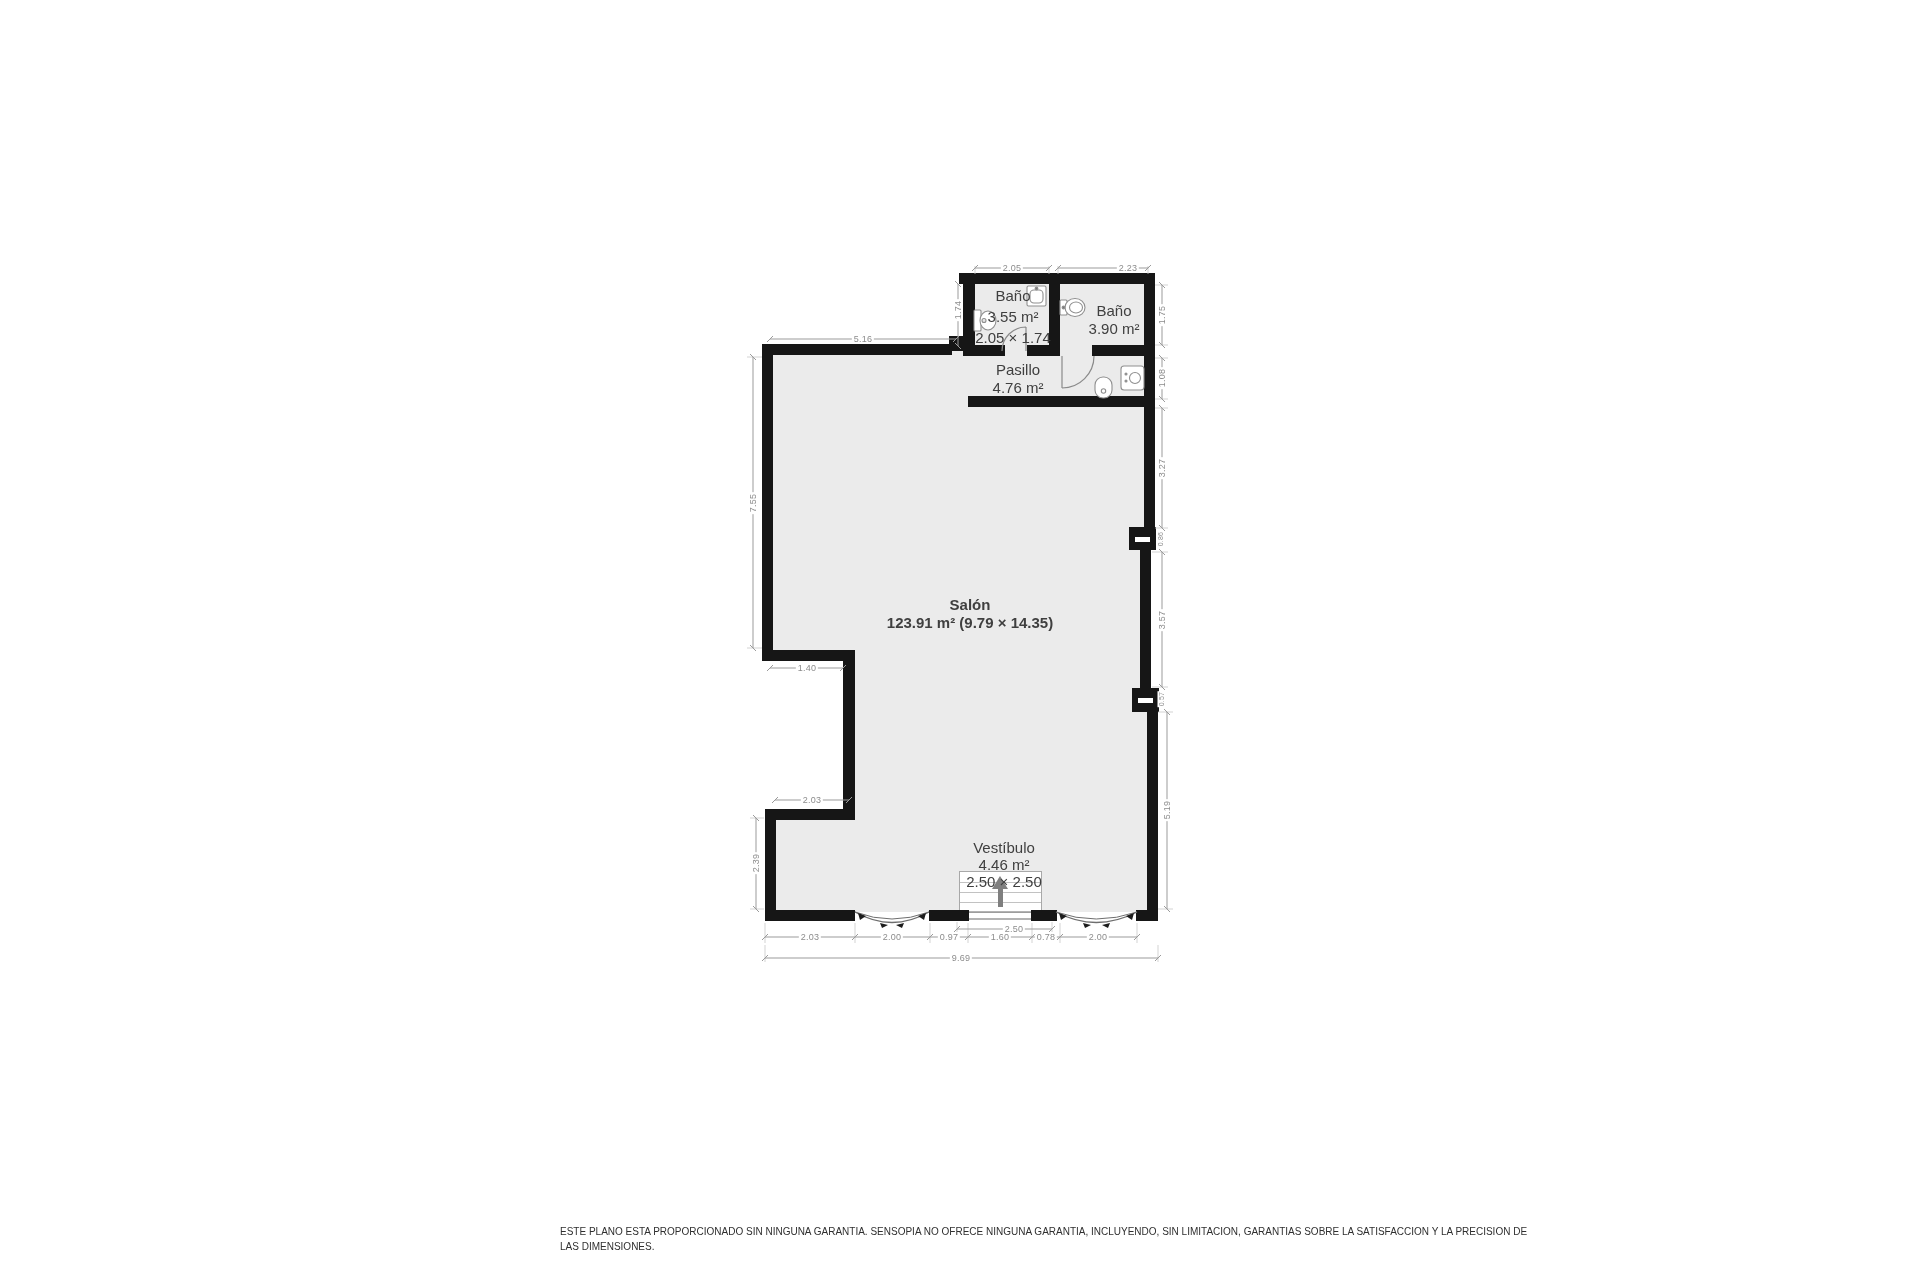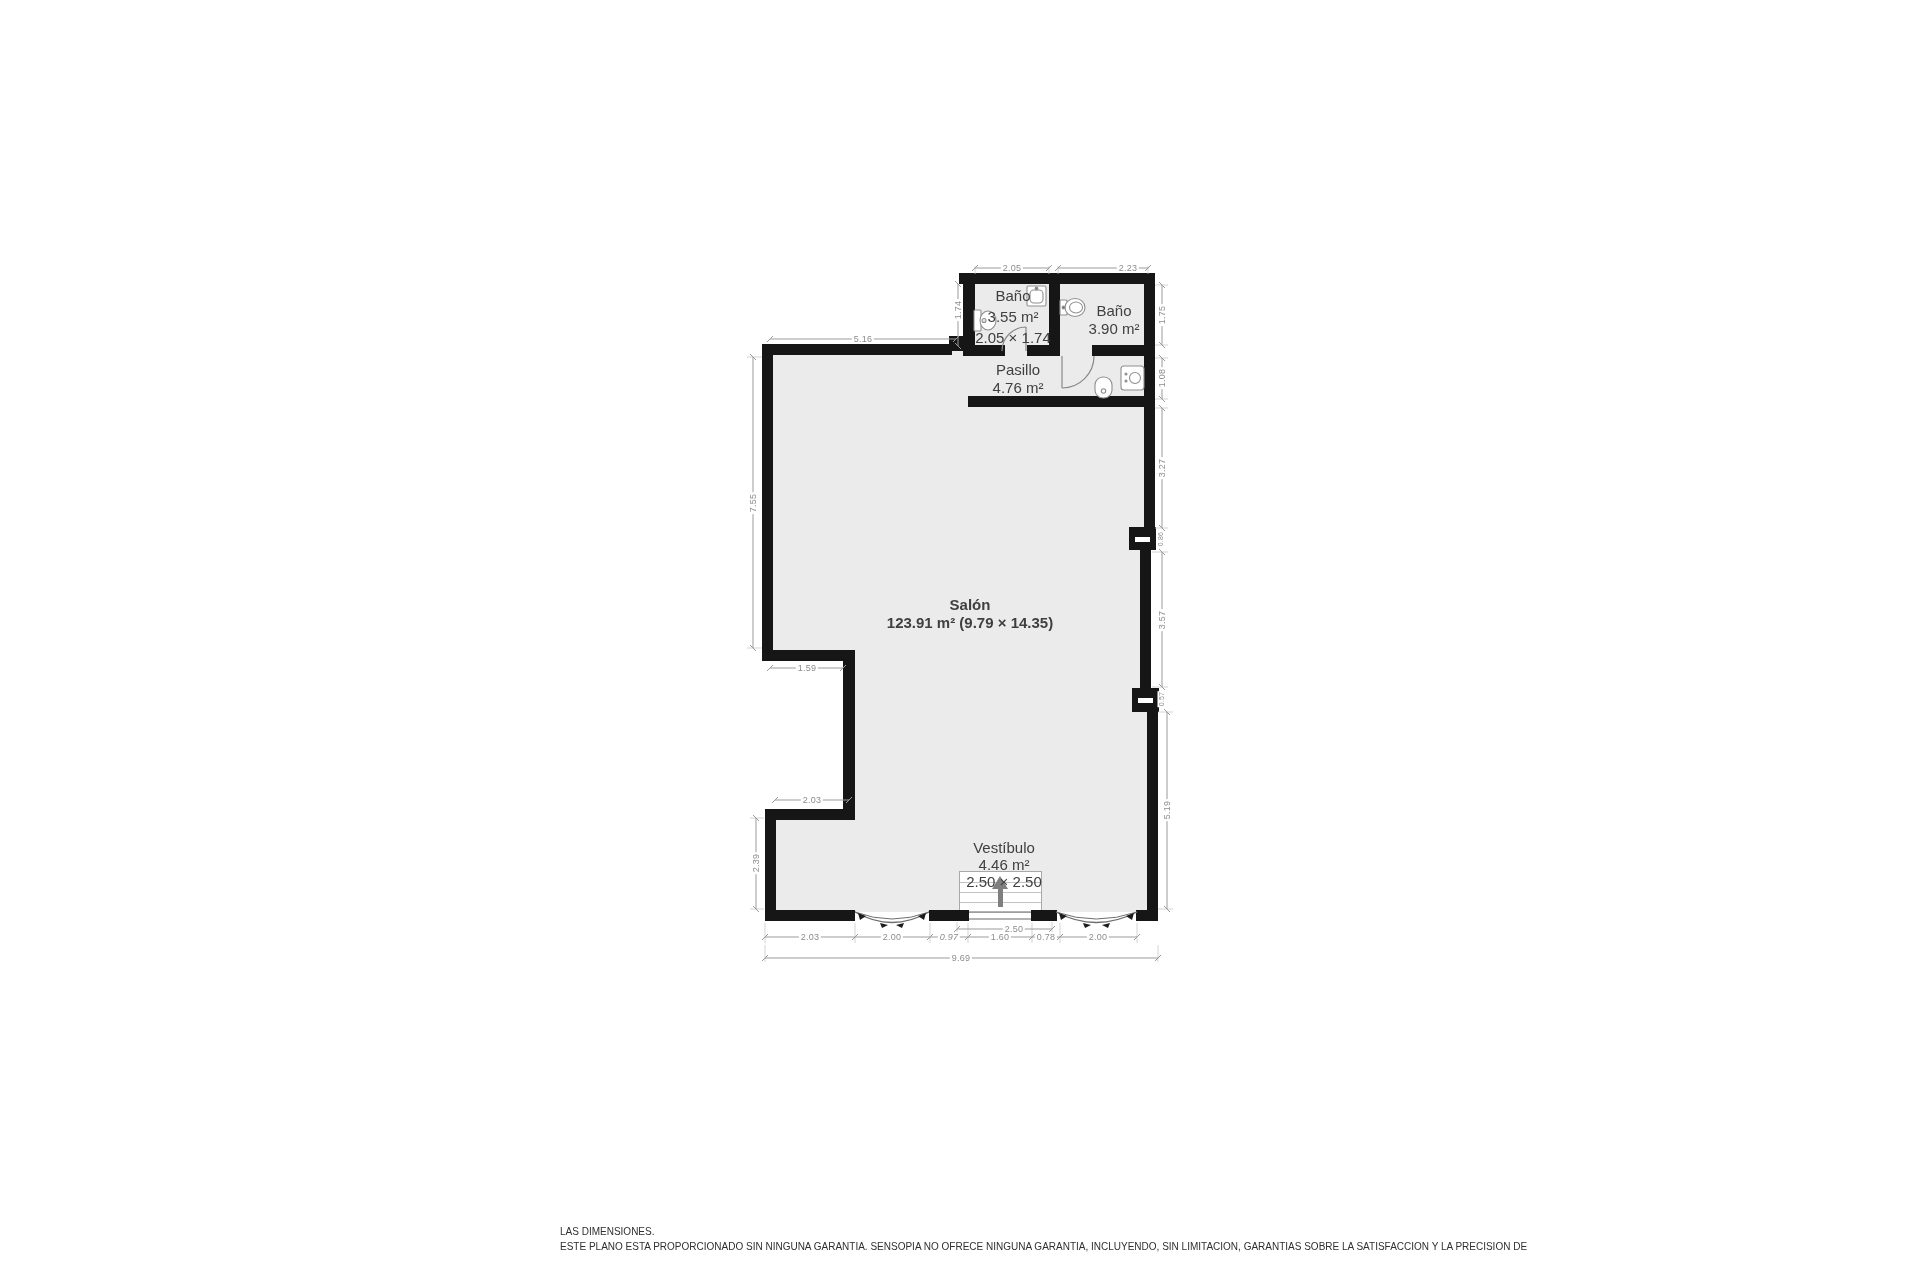"1.59" span.dim { text: 1.59 -> 1.40 }
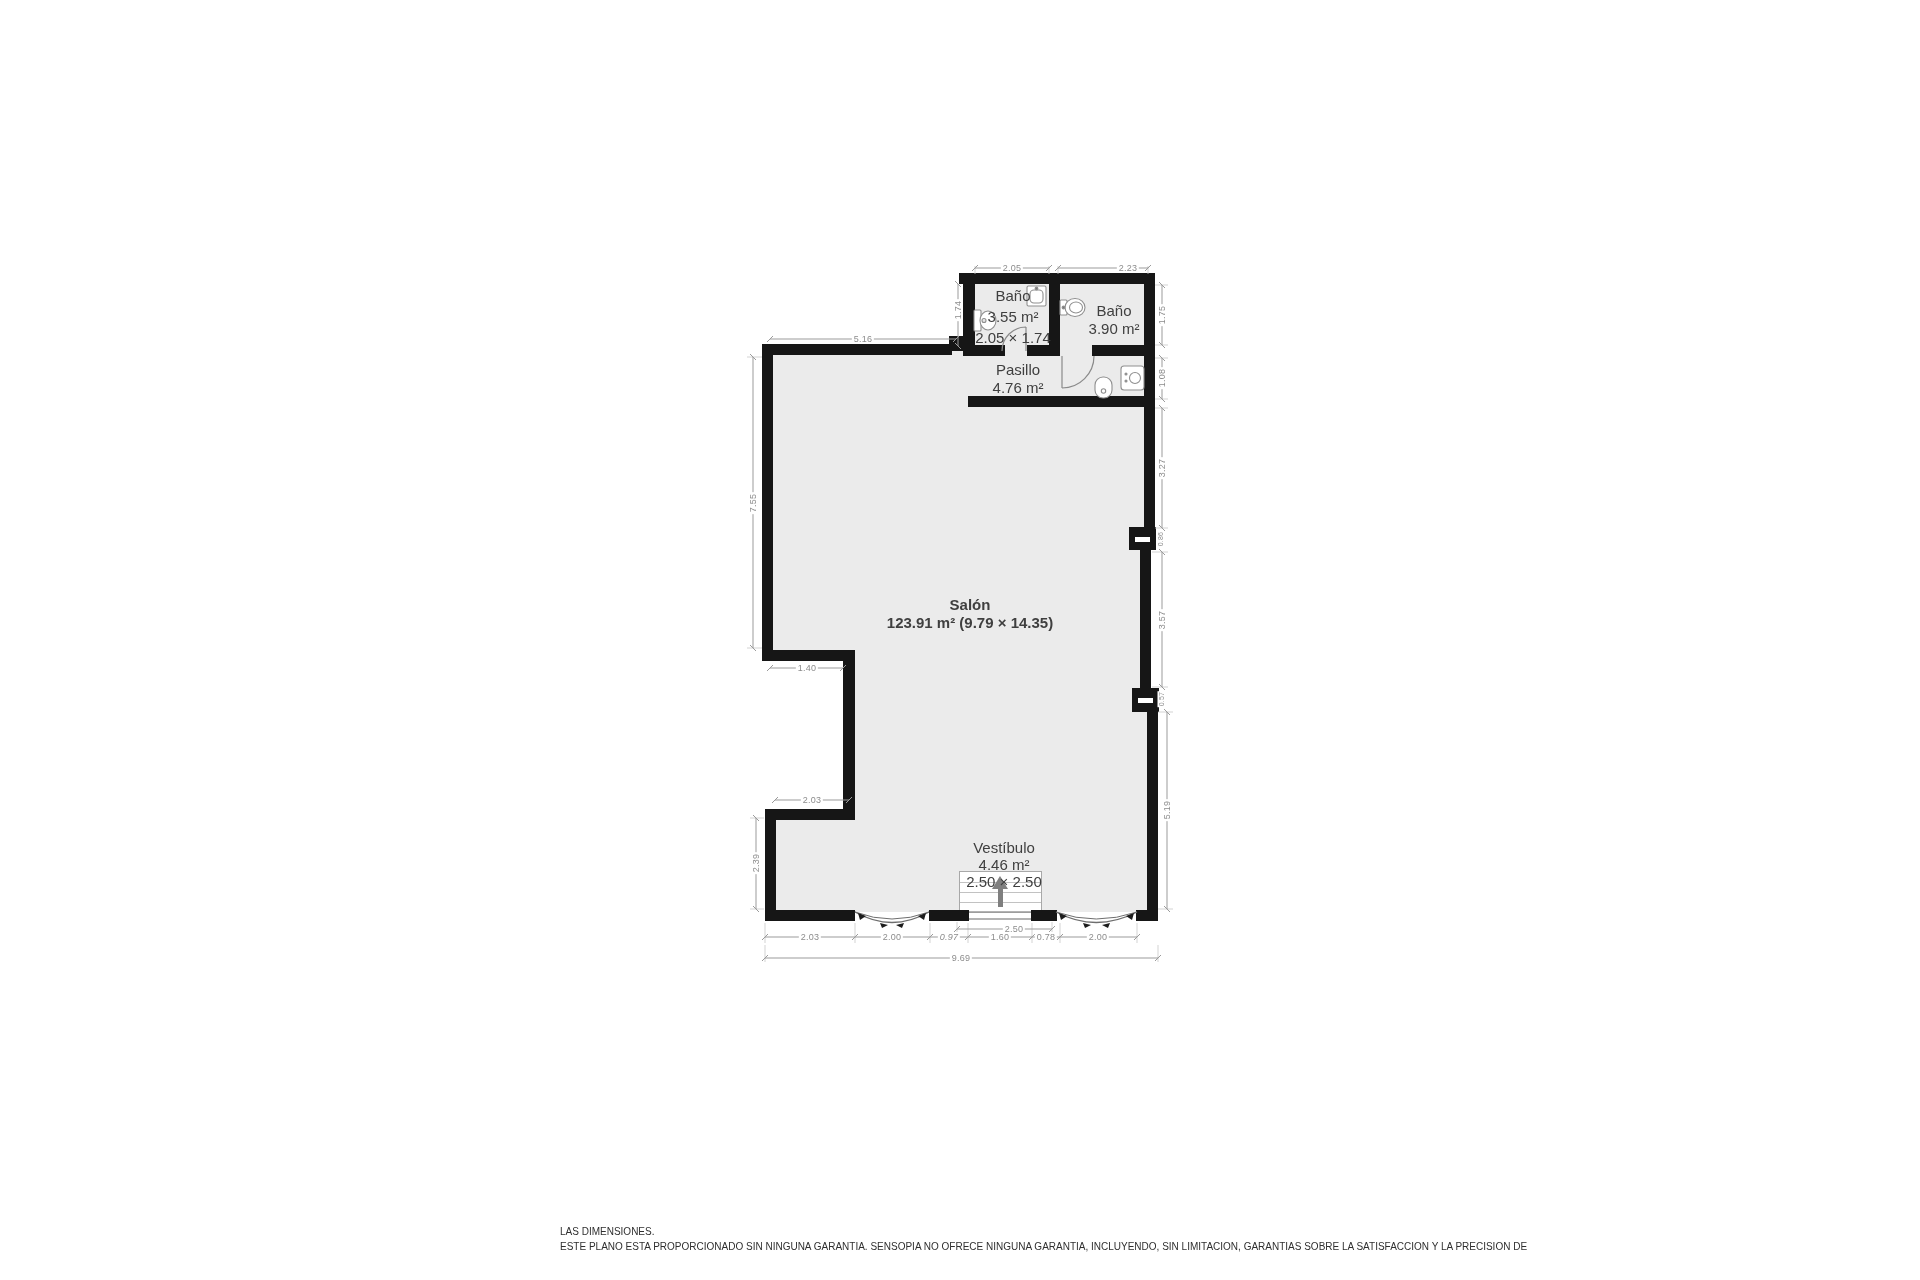"0.97" span.dim { font-style: italic -> none }
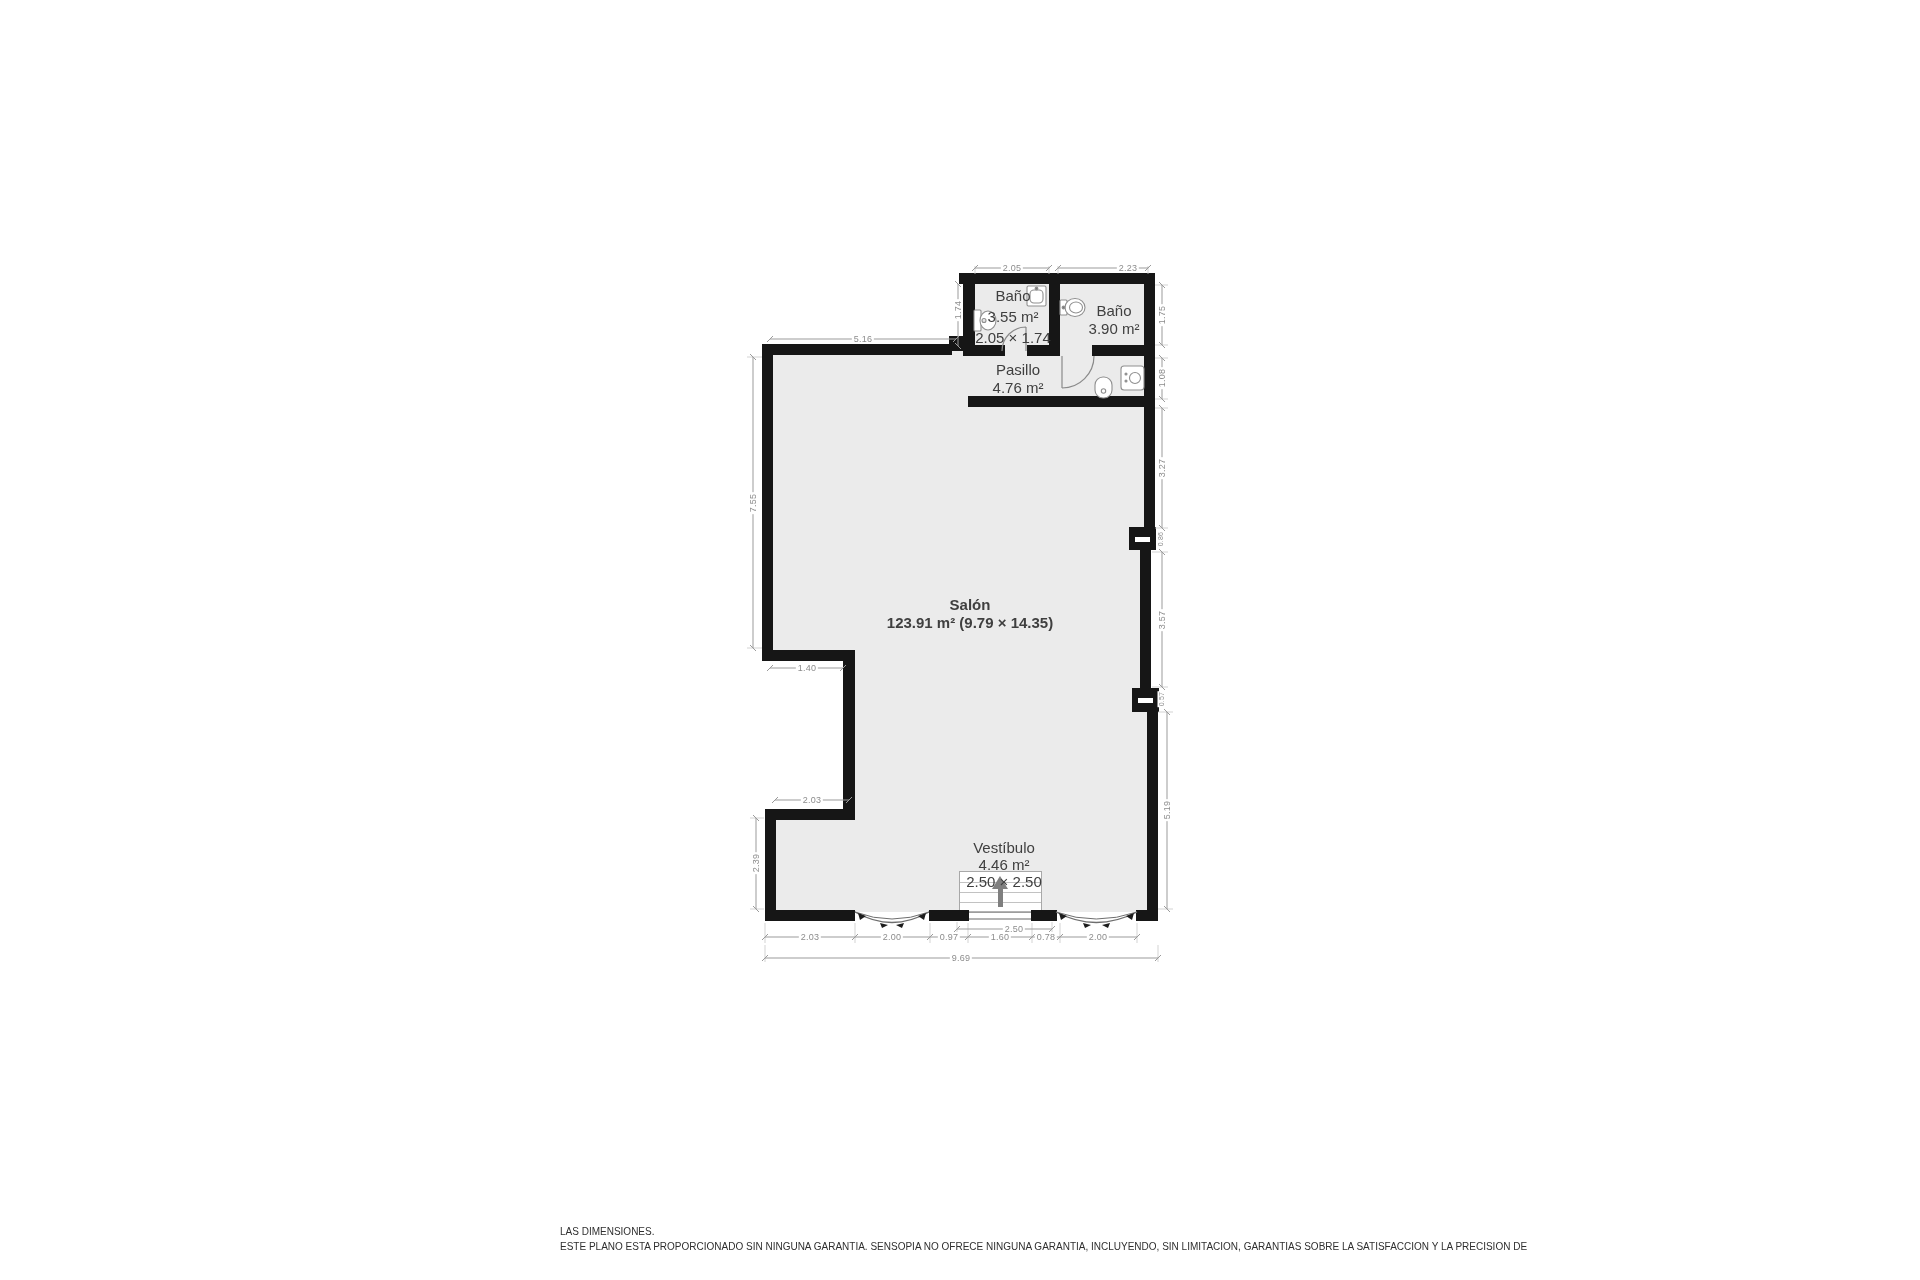"LAS DIMENSIONES." div { order: before "ESTE PLANO ESTA PROPORCIONADO SIN" -> after "ESTE PLANO ESTA PROPORCIONADO SIN" }
